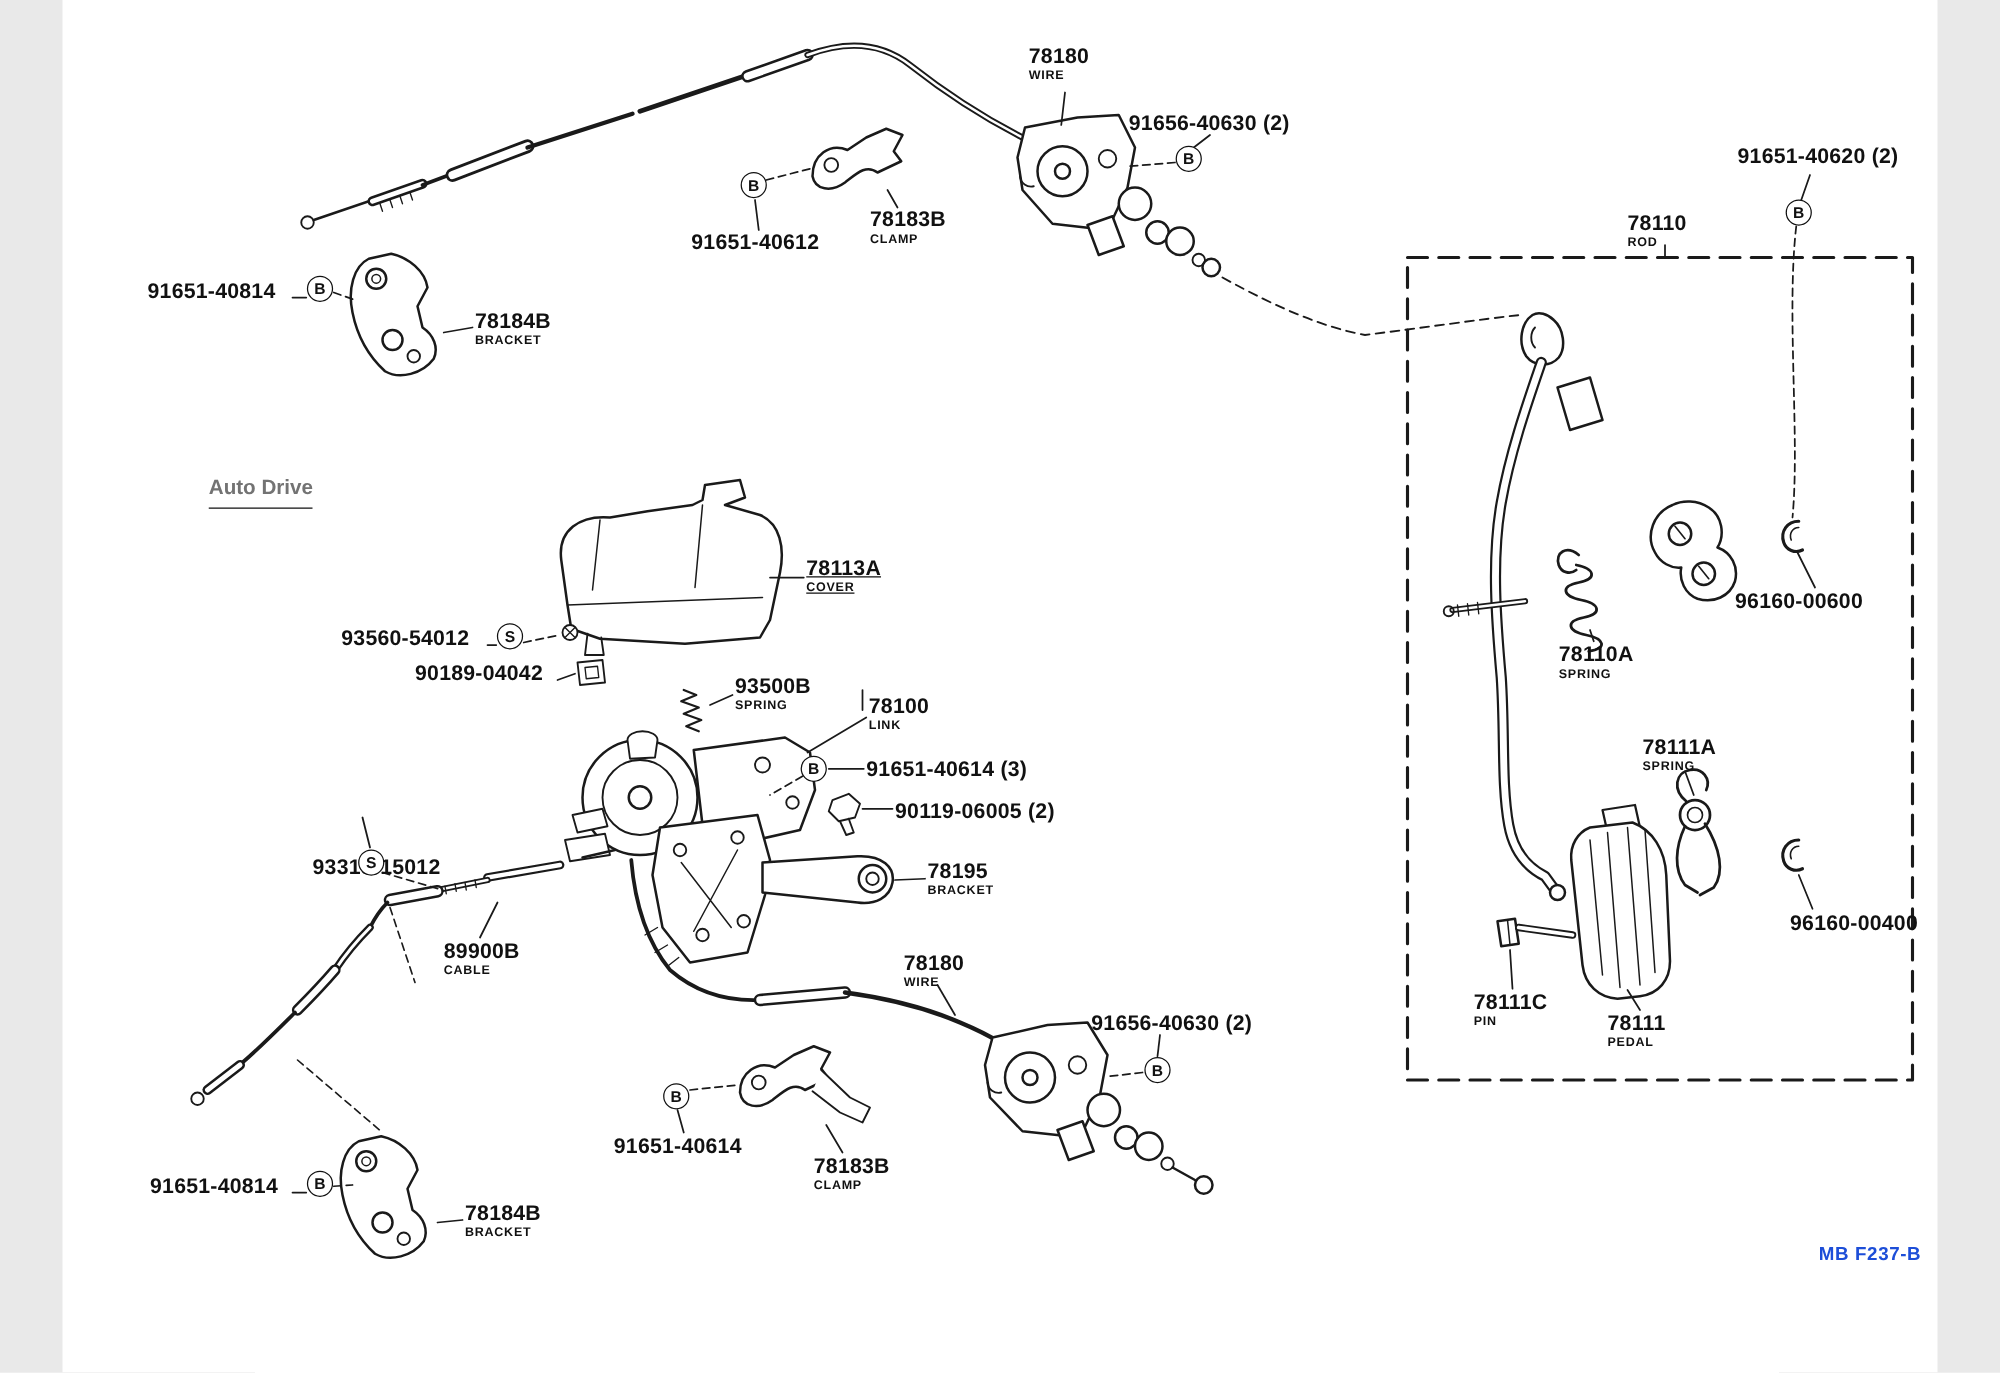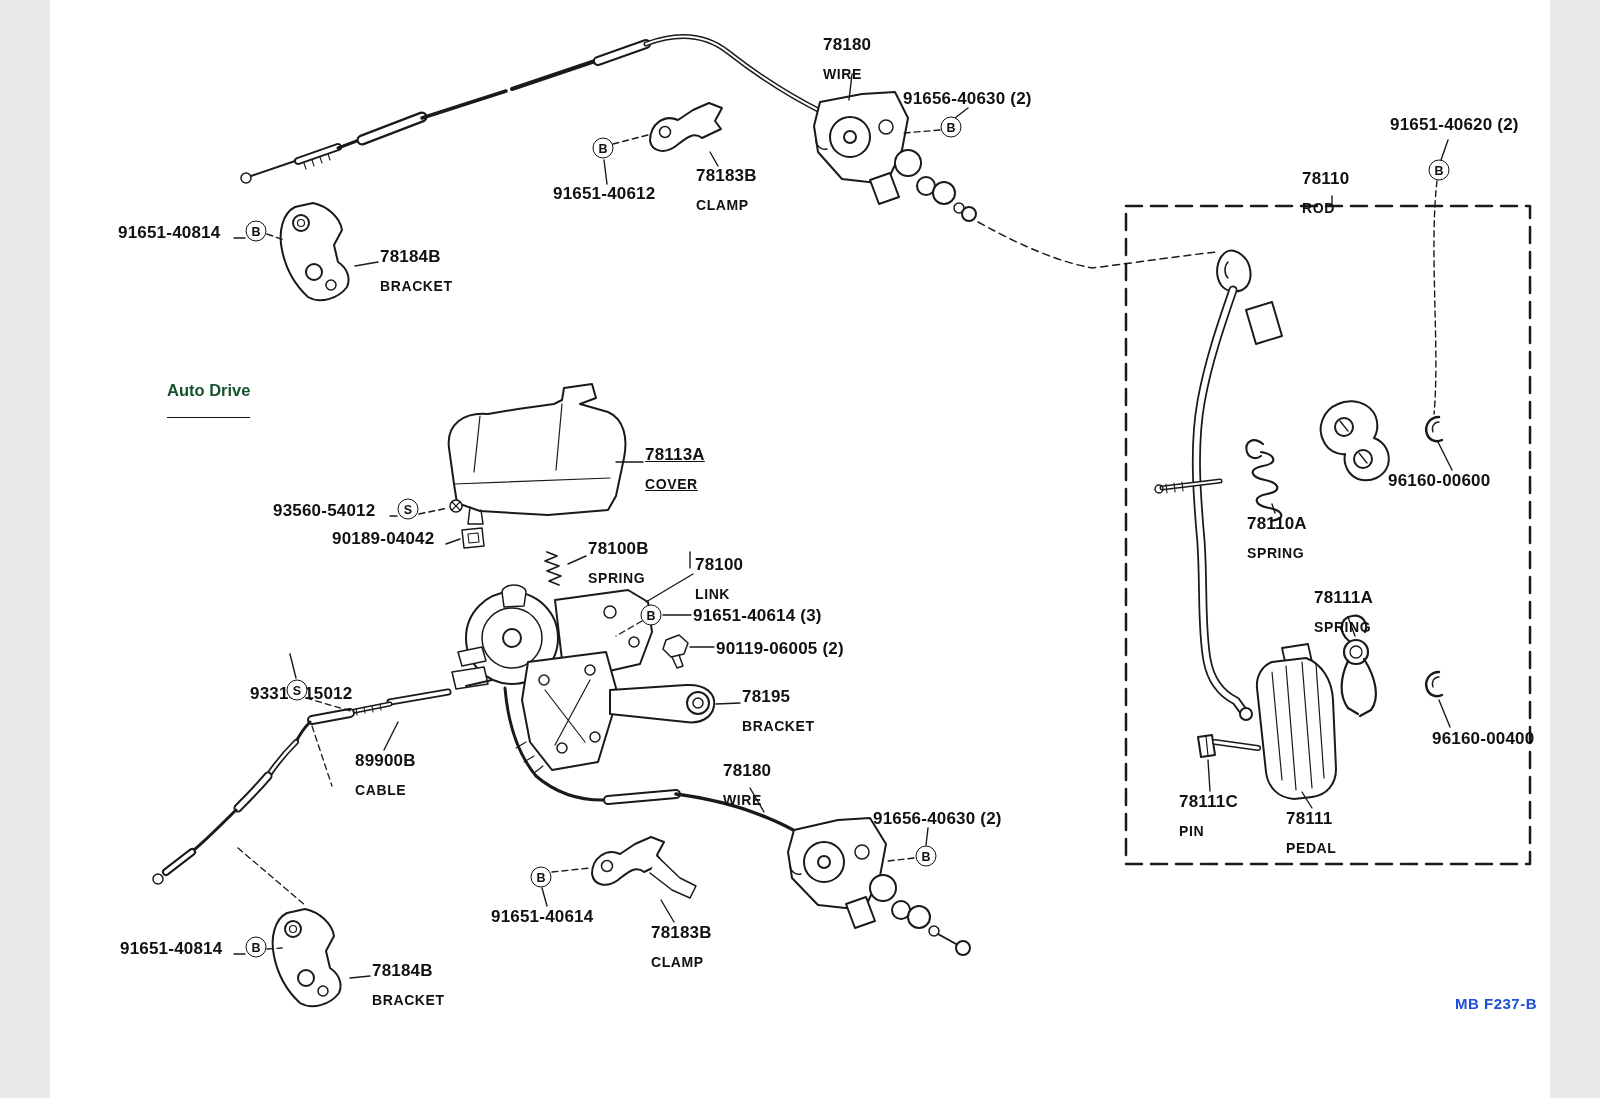"WIRE" .part-label .sub { font-size: 14px -> 10px; margin-top: 14px -> 3px }
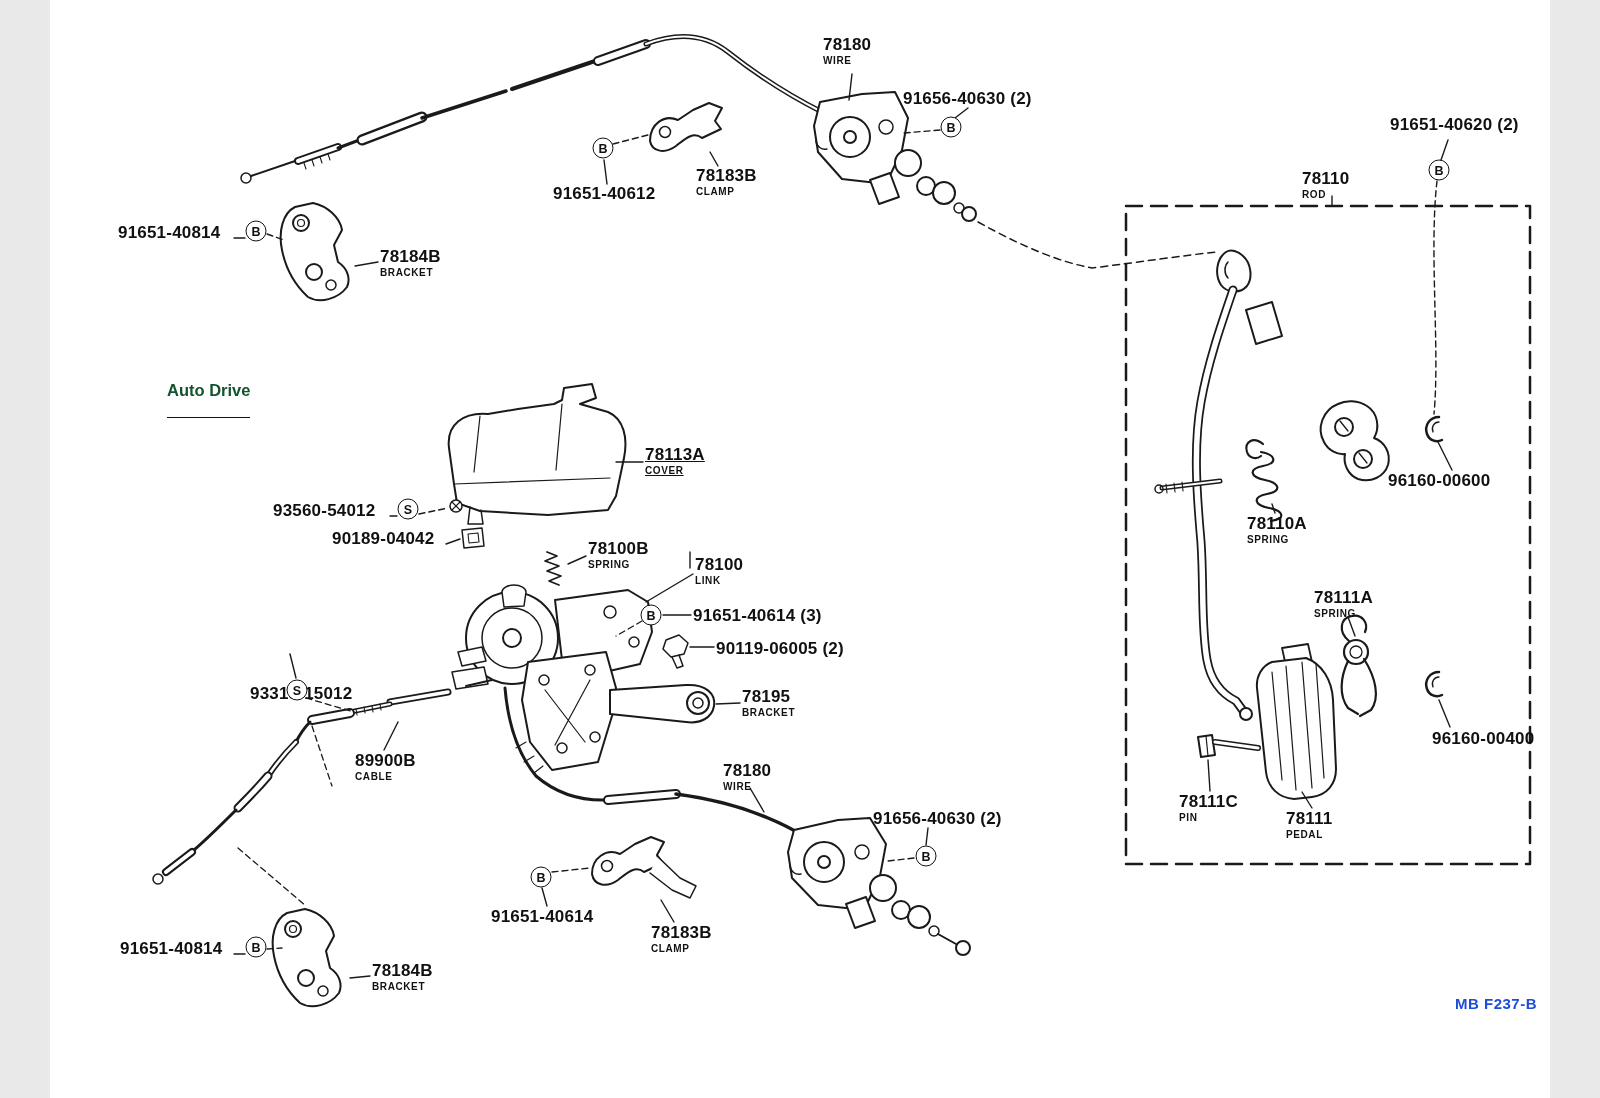"Auto Drive" .diagram-title { color: #14532d -> #737373; padding-bottom: 17px -> 6px }
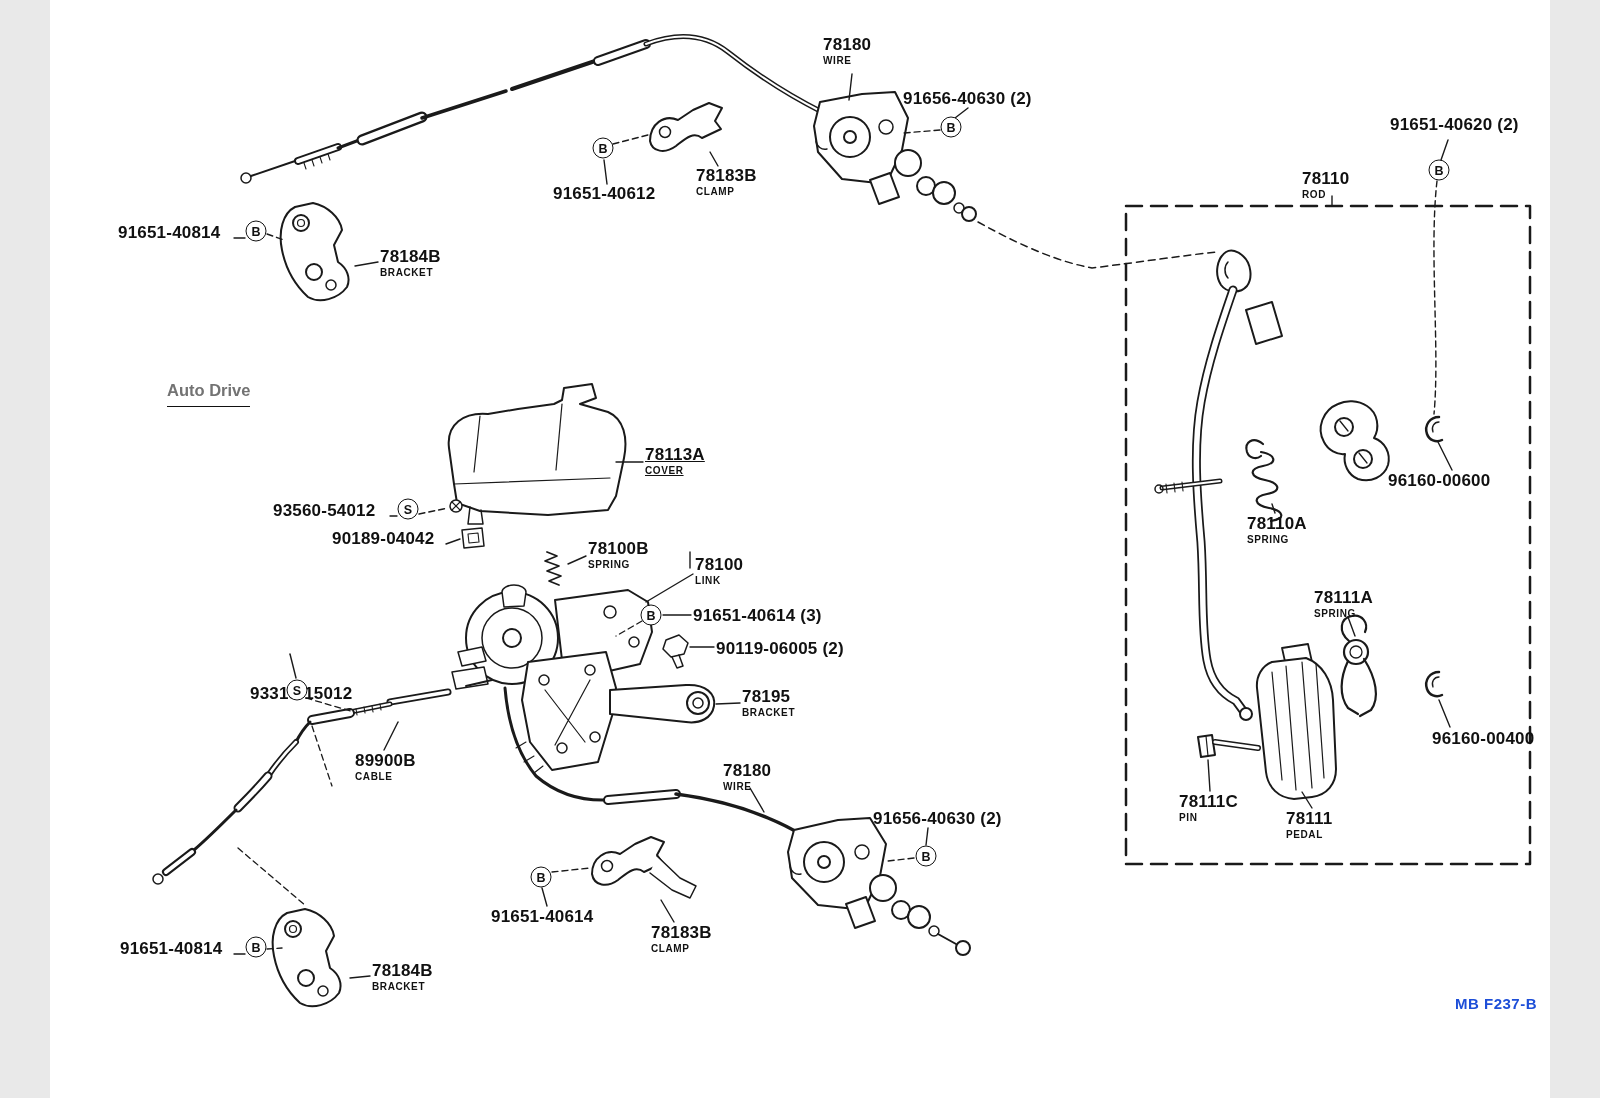"78100B" div.num { text: 78100B -> 93500B }
